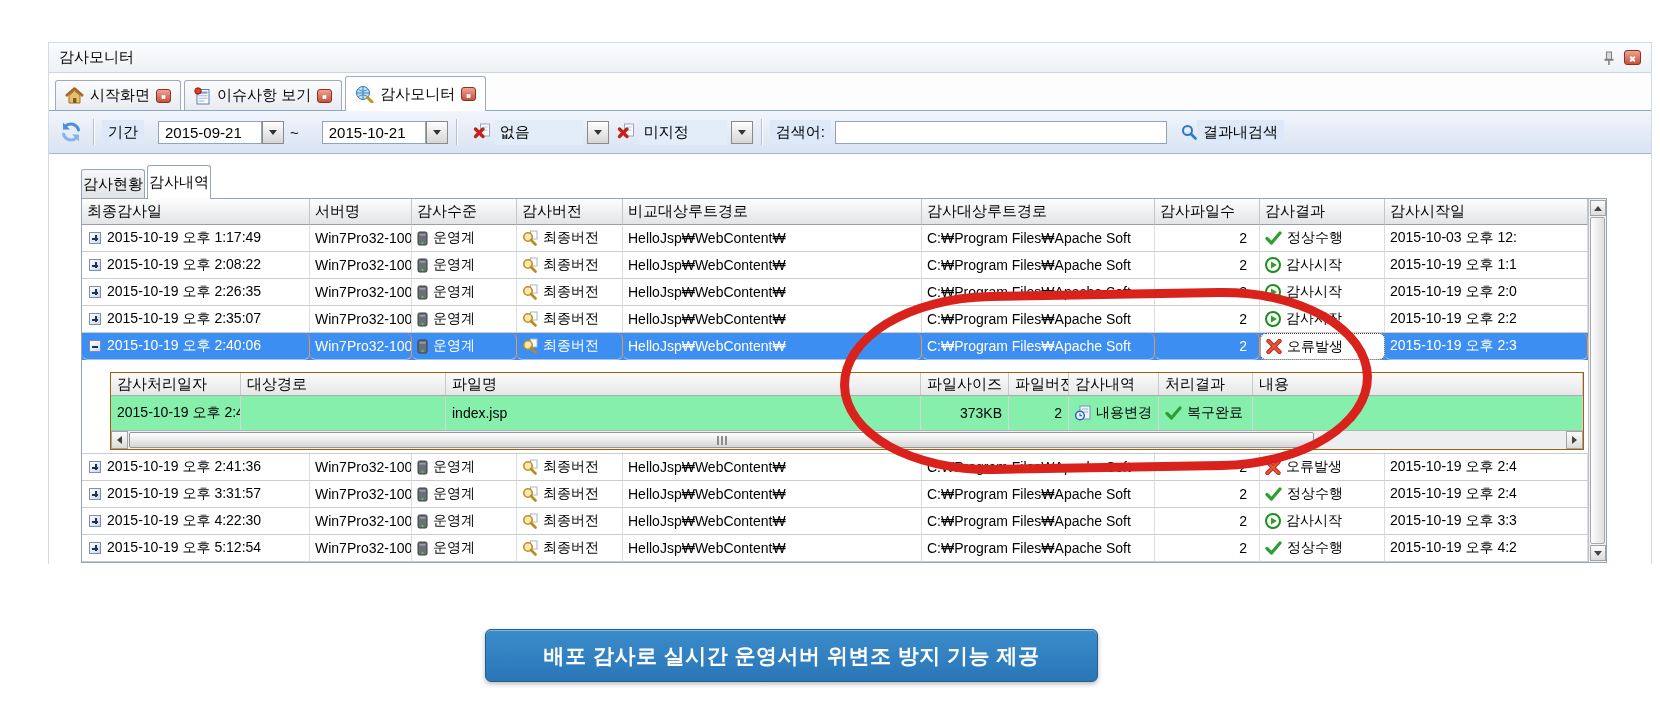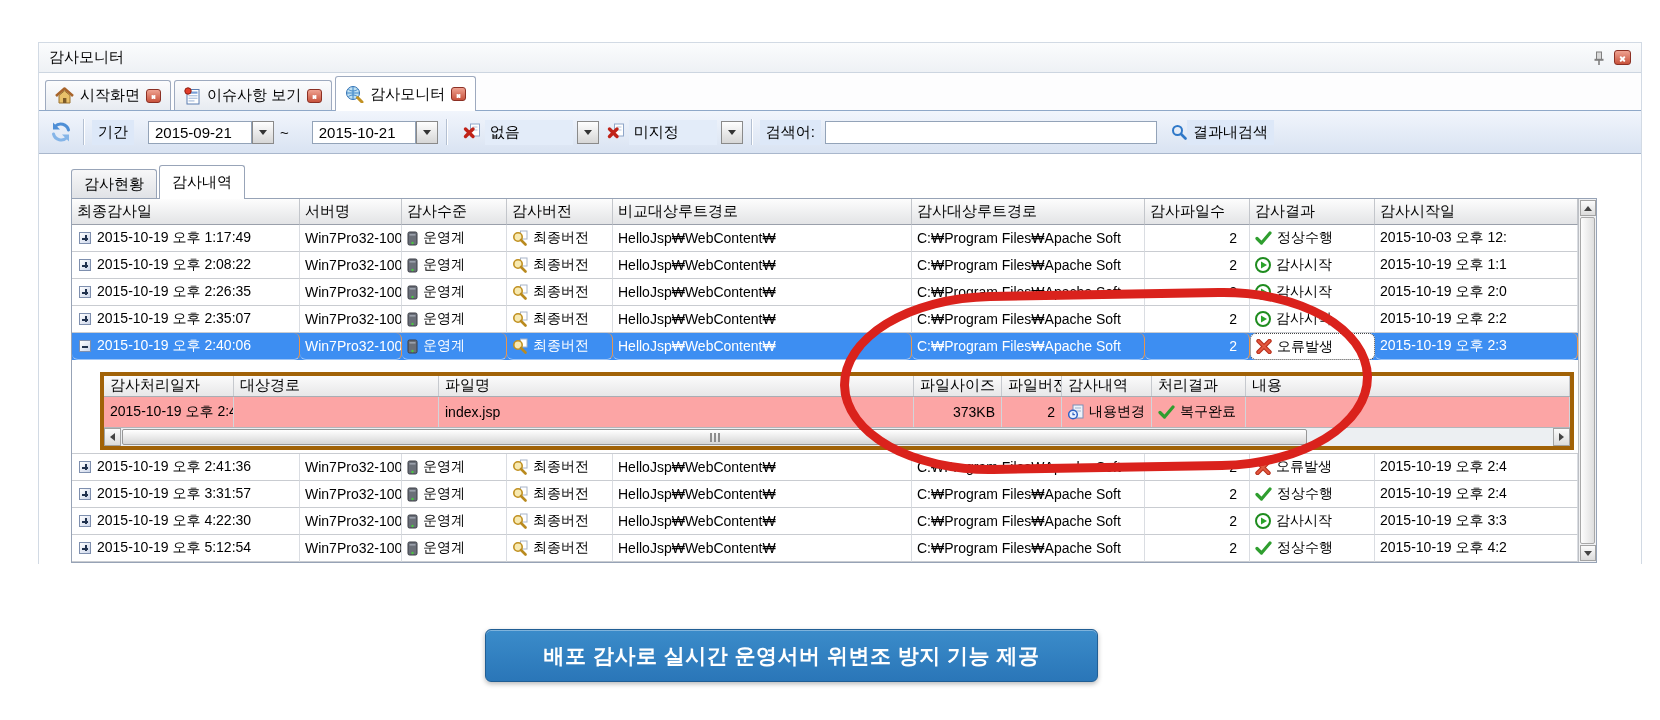"감사모니터" .appframe { left: 38px -> 48px }
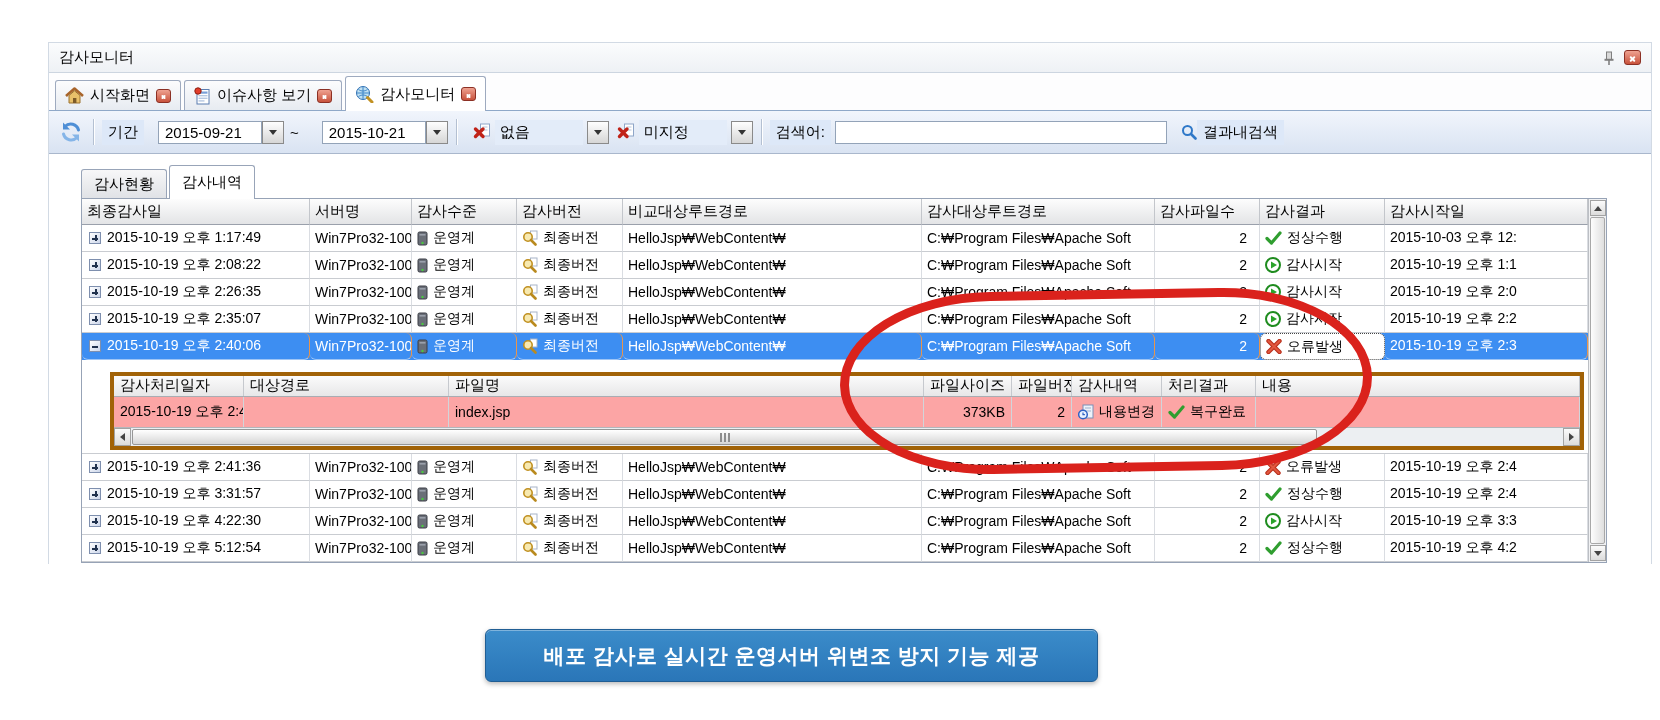"감사현황" .subtab { padding: 0 12px -> 0 1px }
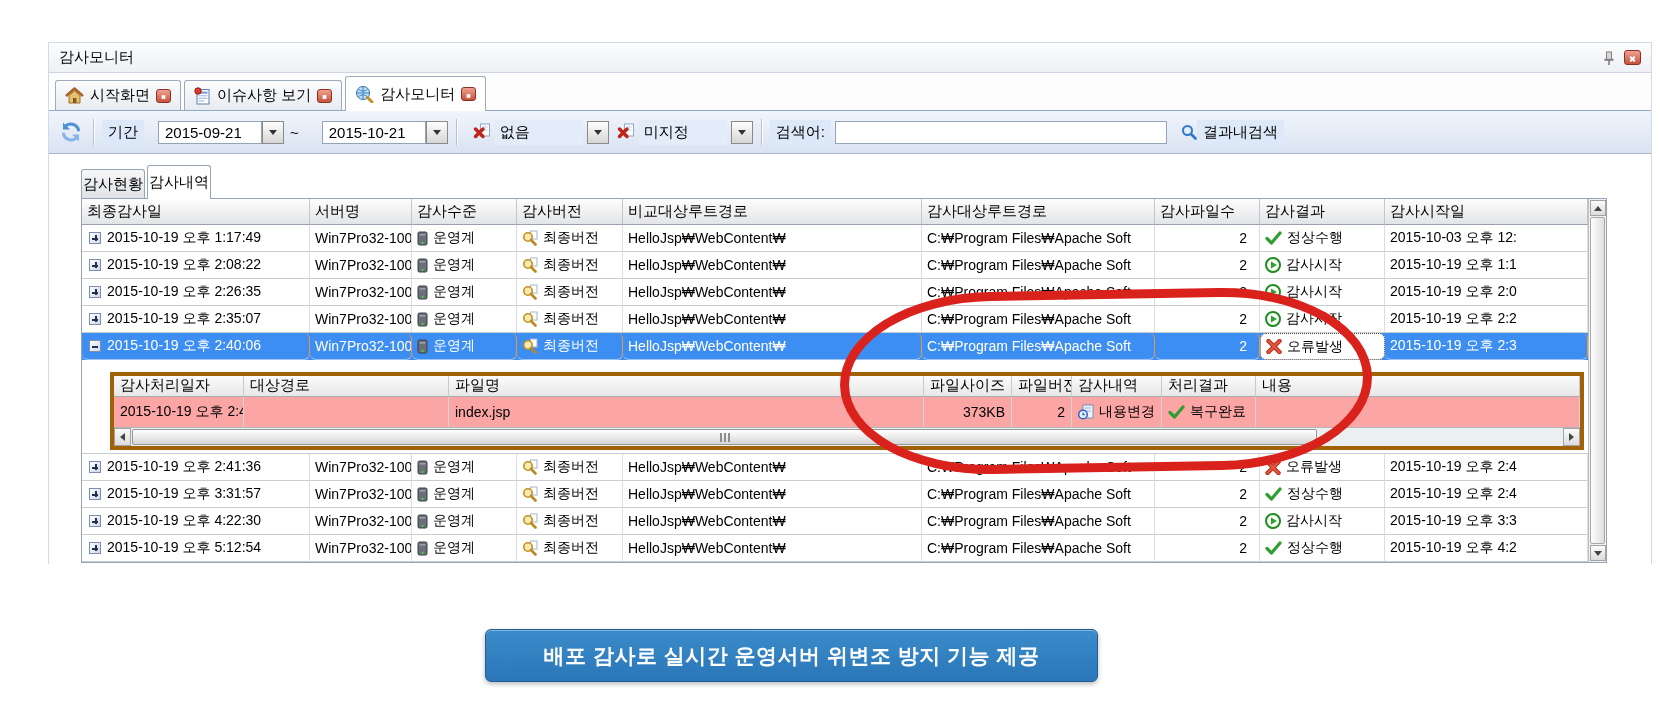"감사처리일자" .subbox { background: #fca5a5 -> #86efac; border: 4px solid #a16207 -> 1px solid #a16207 }
